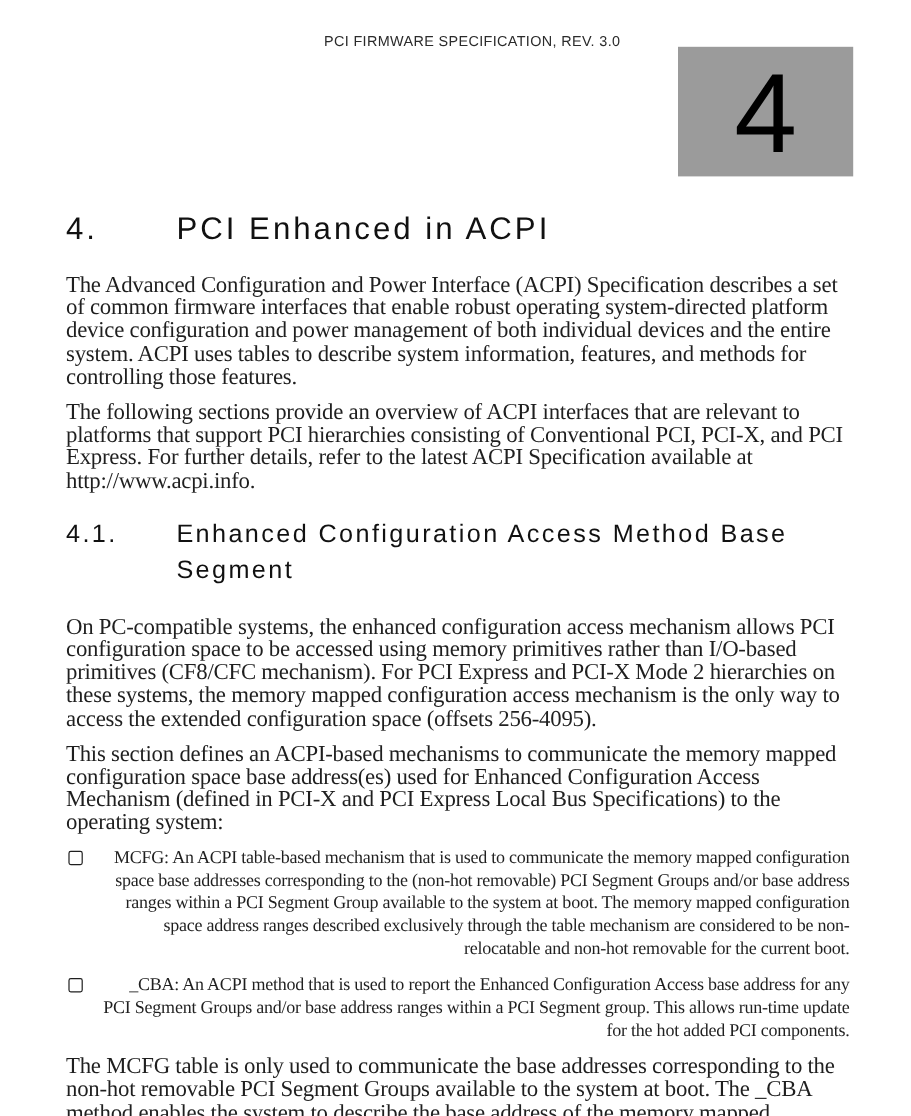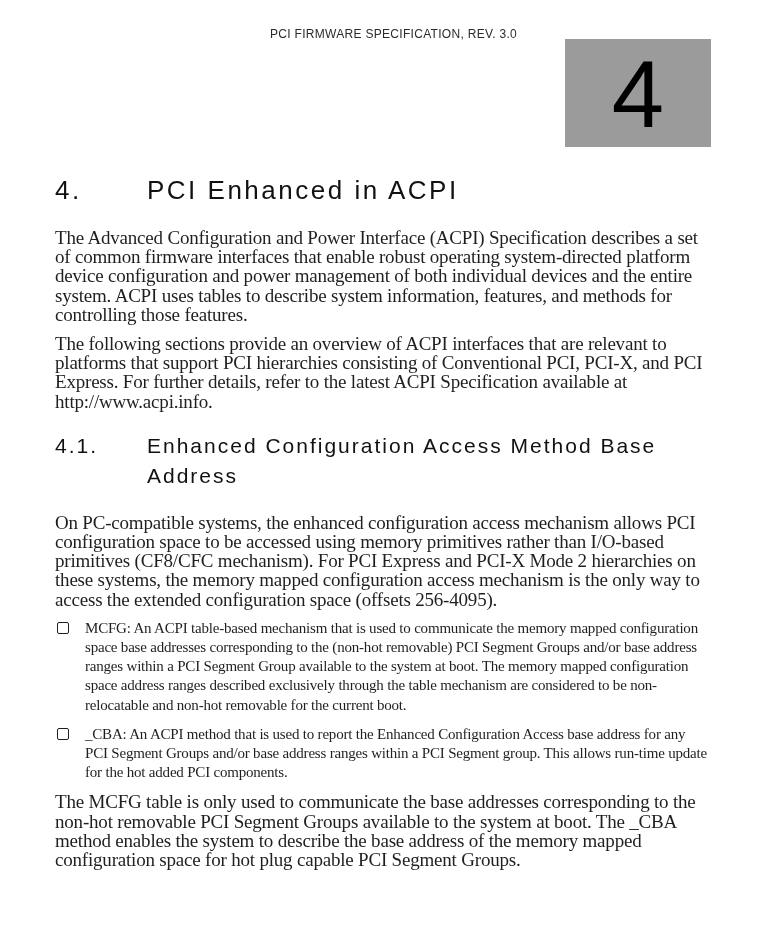"Enhanced Configuration Access Method" span.h-title { text: Address -> Segment }
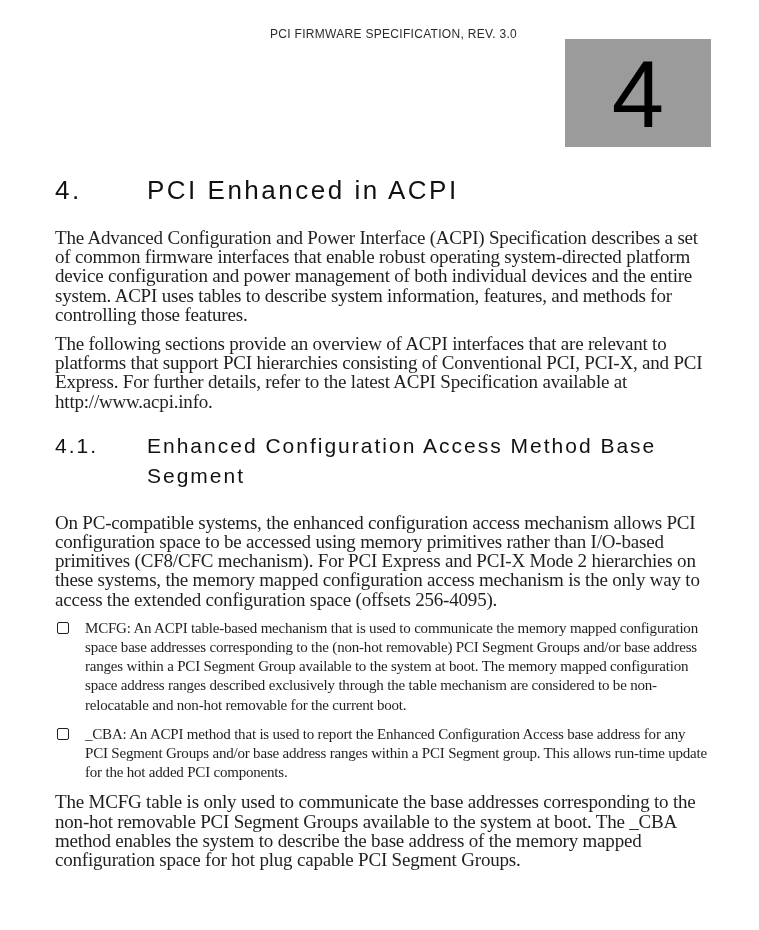"This section defines an ACPI-based" p.body-para { html: none -> <p>This section defines an ACPI-based mechanisms to communicate the memory mapped configuration space base address(es) used for Enhanced Configuration Access Mechanism (defined in PCI-X and PCI Express Local Bus Specifications) to the operating system:</p> }
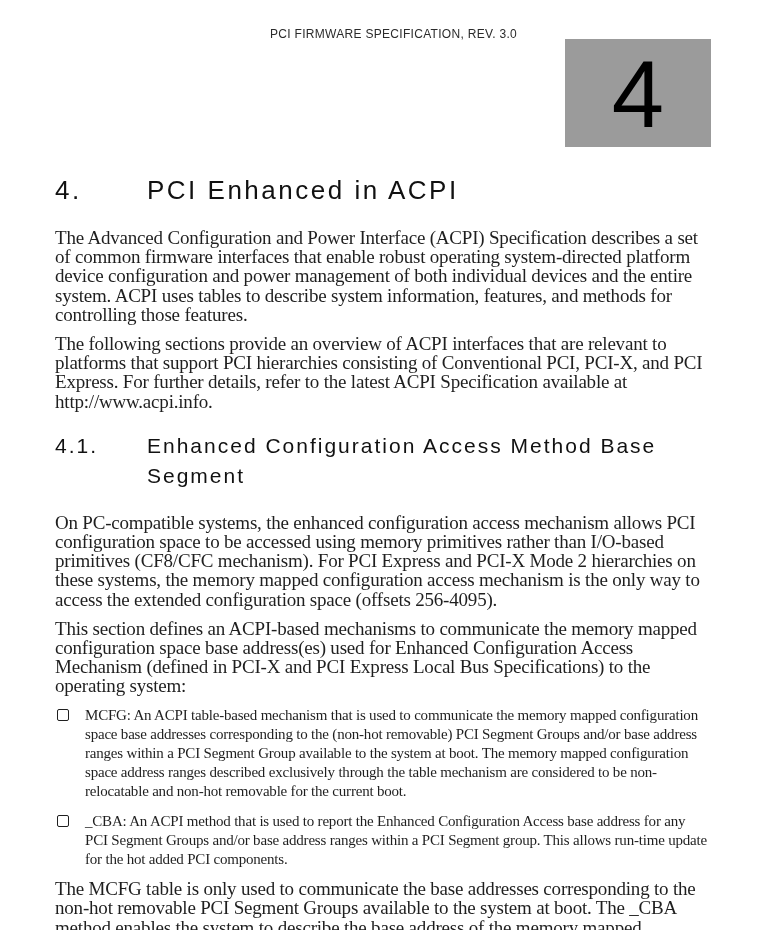"MCFG: An ACPI table-based mechanism" .bullet-item { text-align: none -> right }
